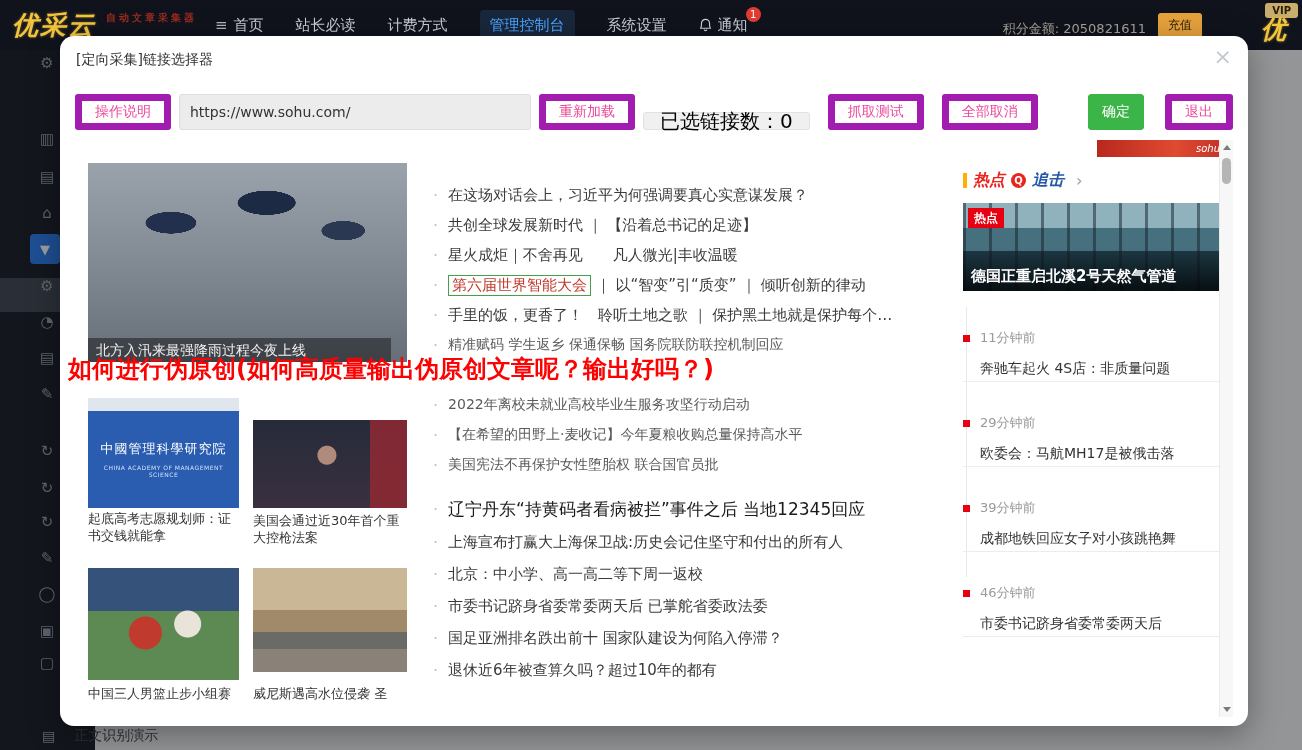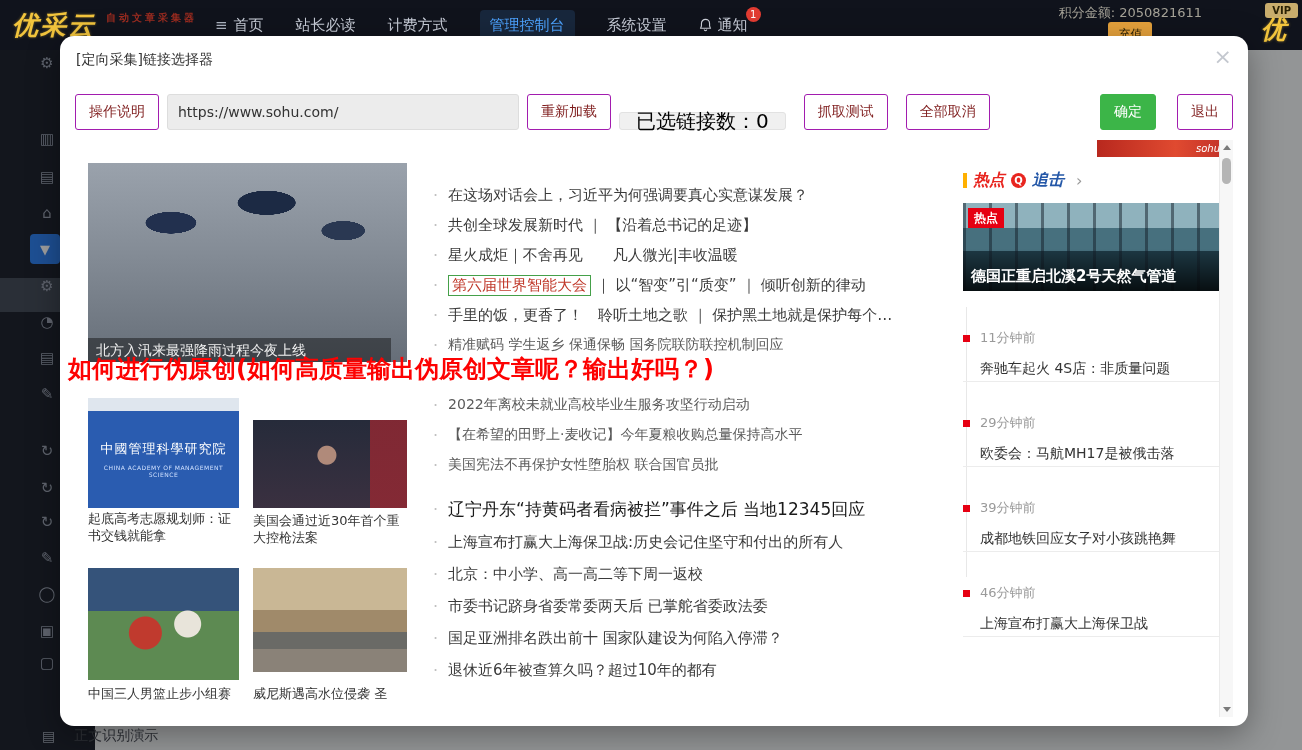"积分金额: 2050821611" .nav-right { align-items: center -> flex-end; flex-direction: column -> none; gap: 0 -> 12px }
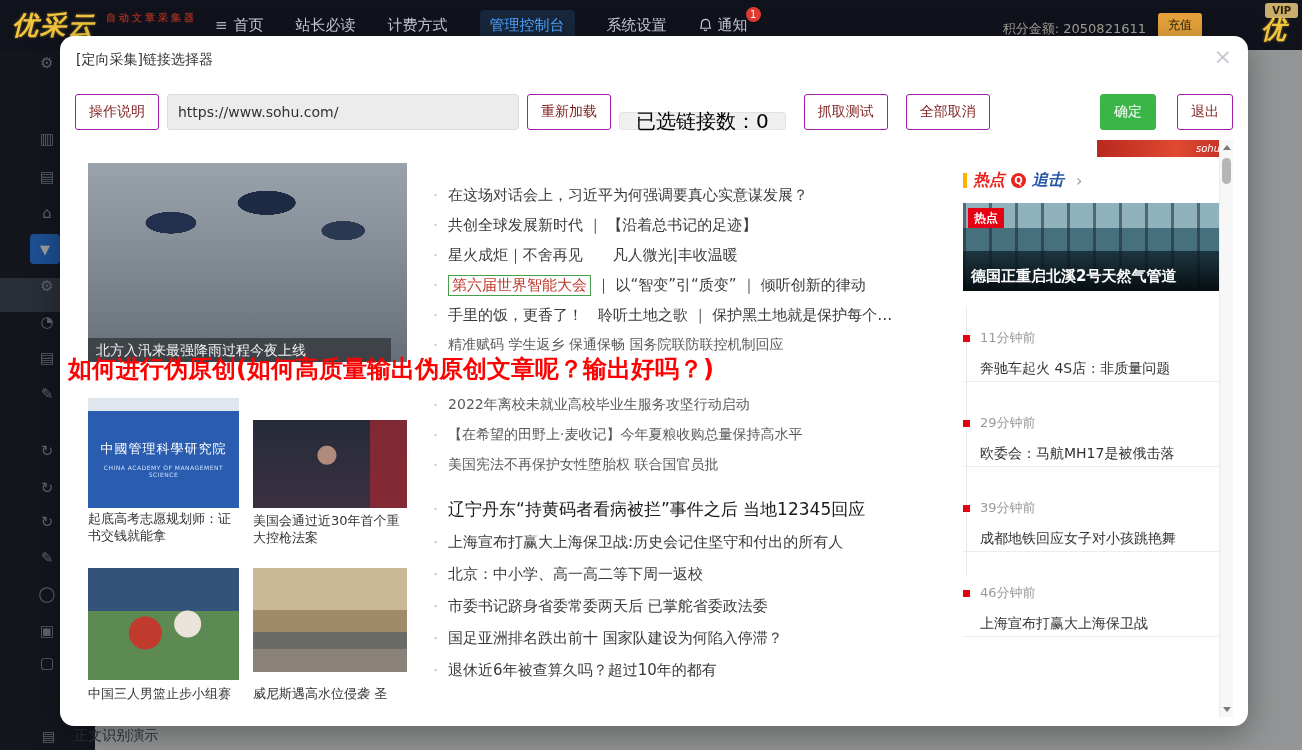"操作说明" .btn { border: 1px solid #a21caf -> 7px solid #a21caf; color: #7f1d1d -> #ec4899 }
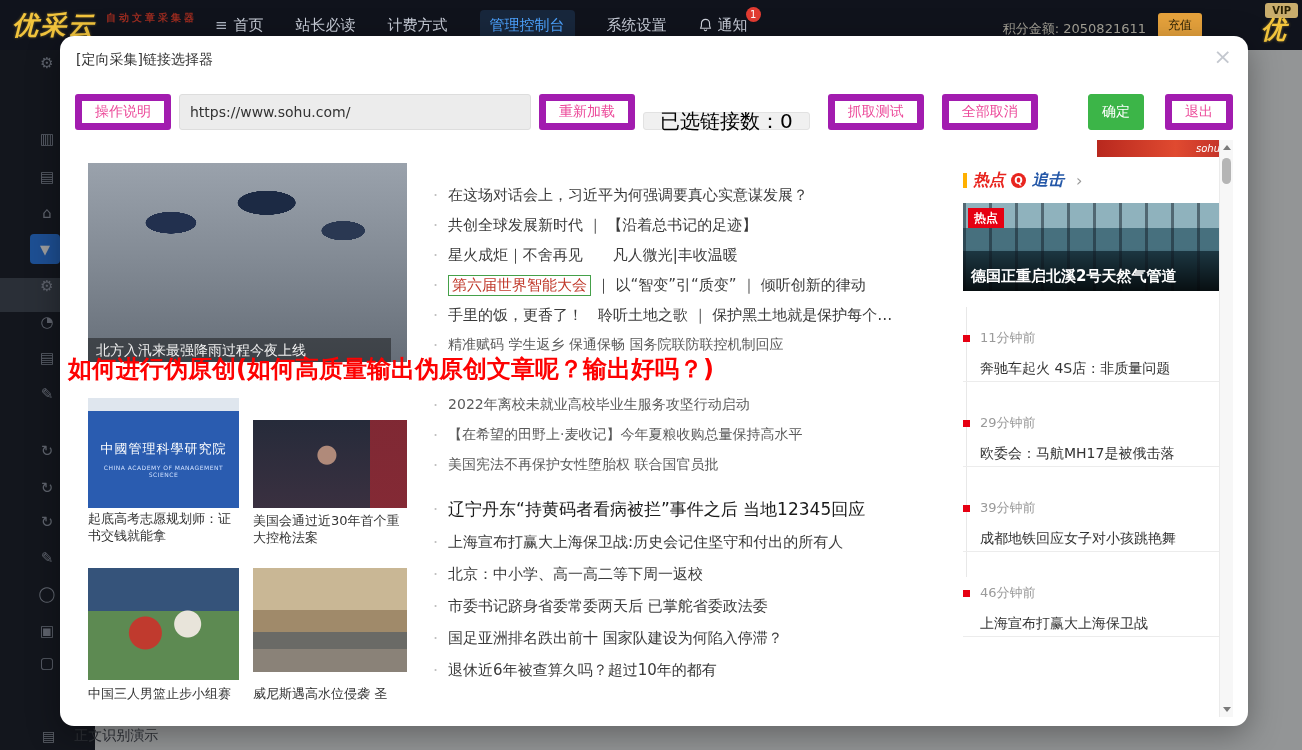"上海宣布打赢大上海保卫战" div.tl-text { text: 上海宣布打赢大上海保卫战 -> 市委书记跻身省委常委两天后 }
